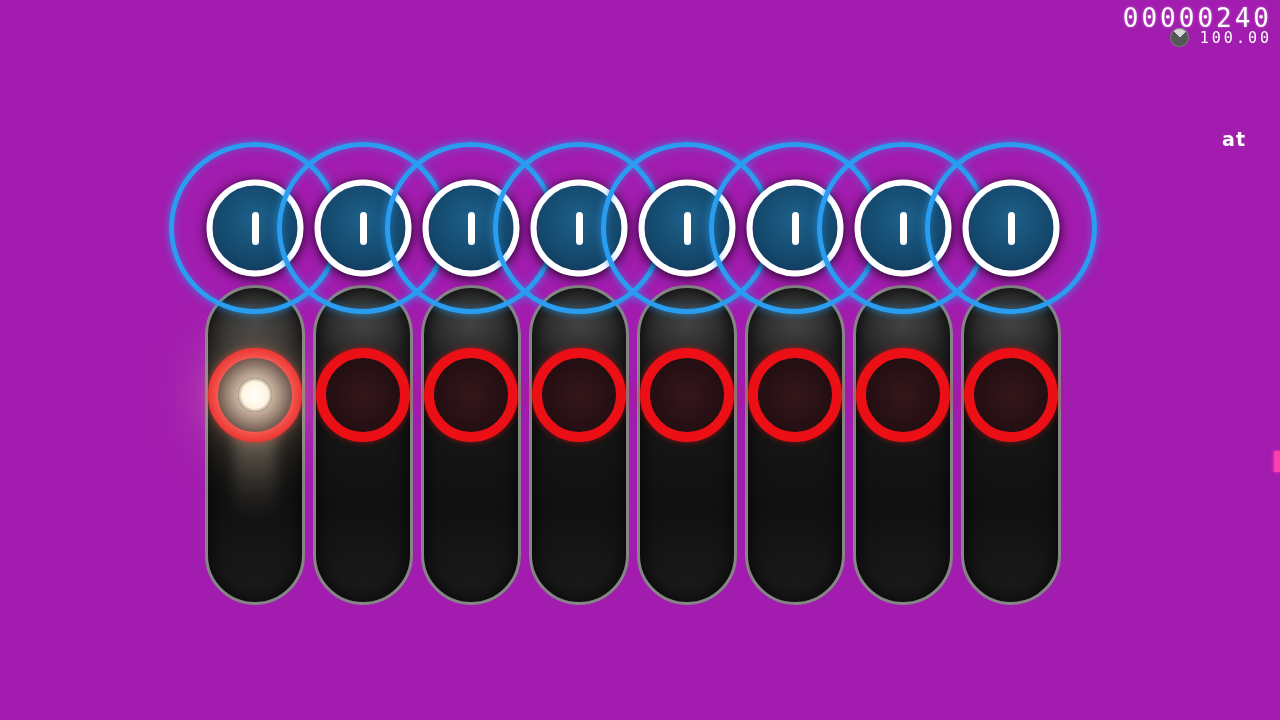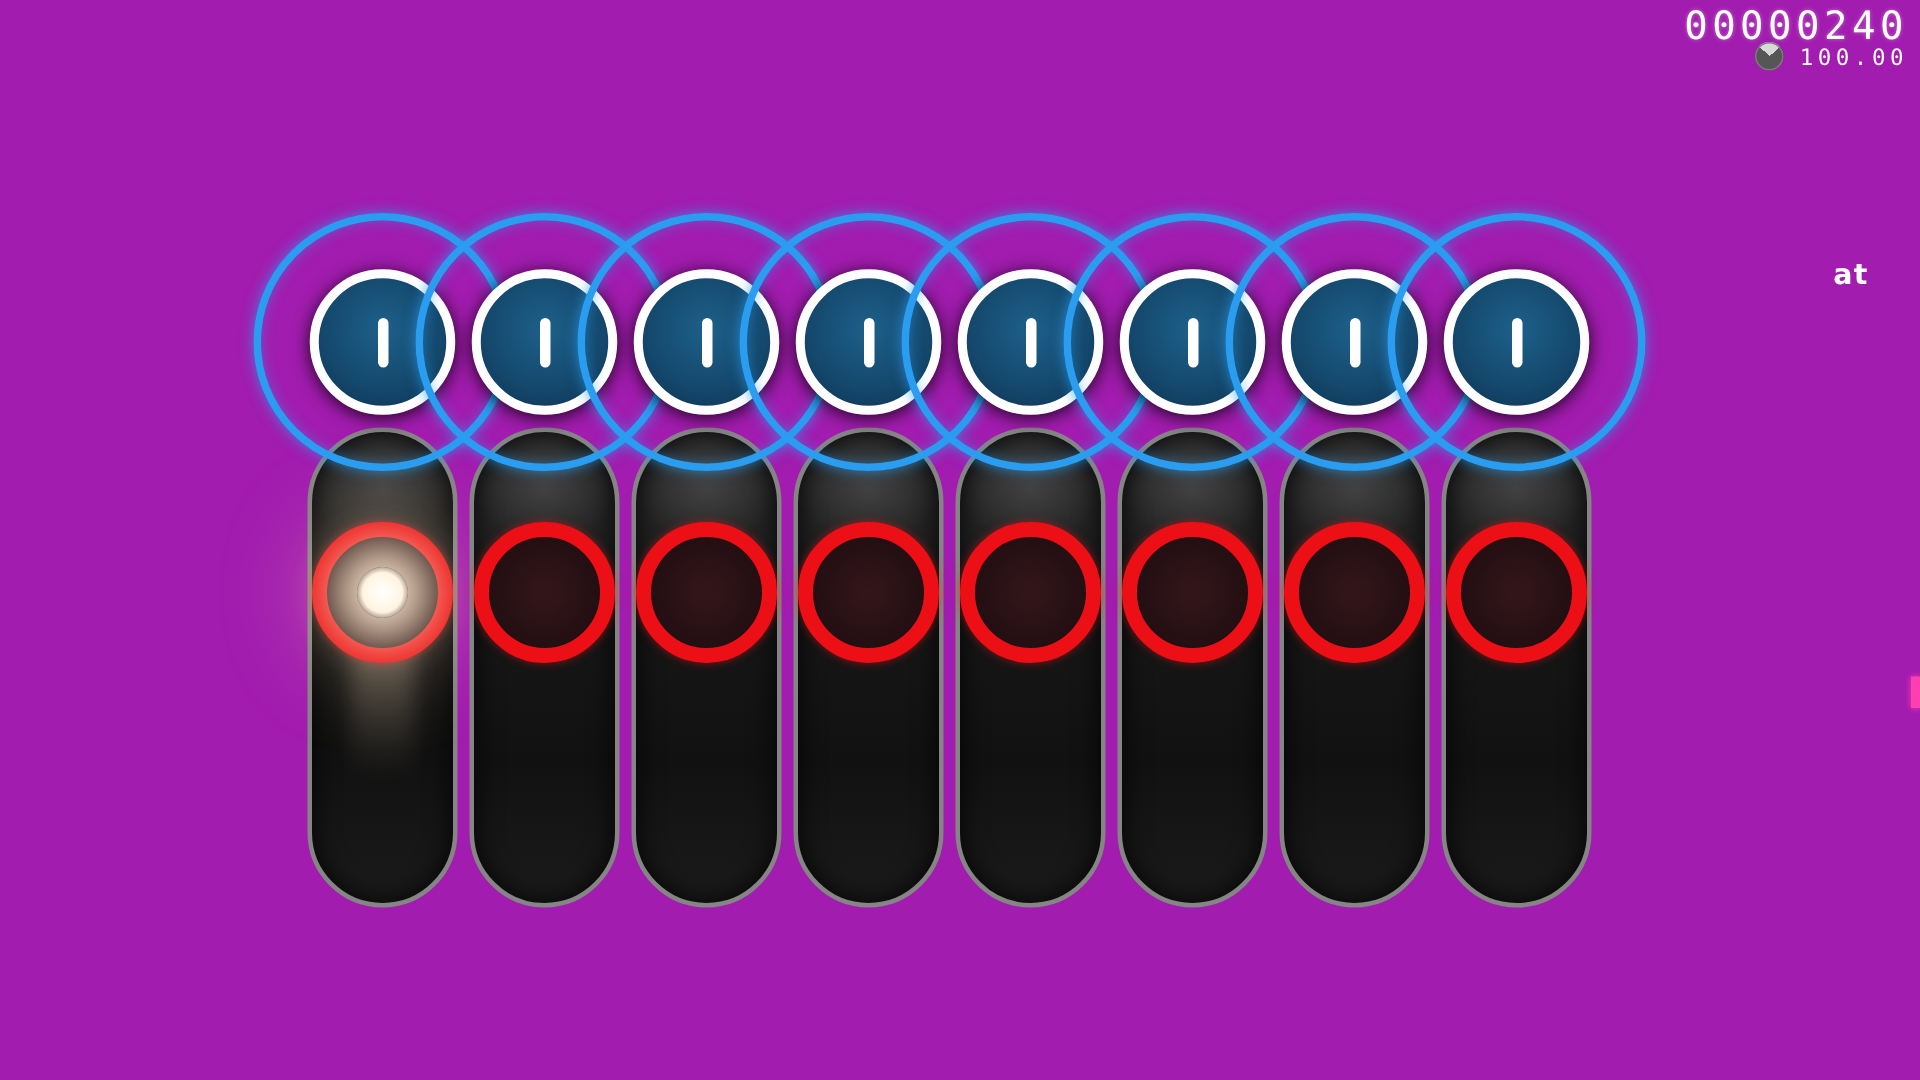"at" .mod-label { margin-top: 44px -> none }
